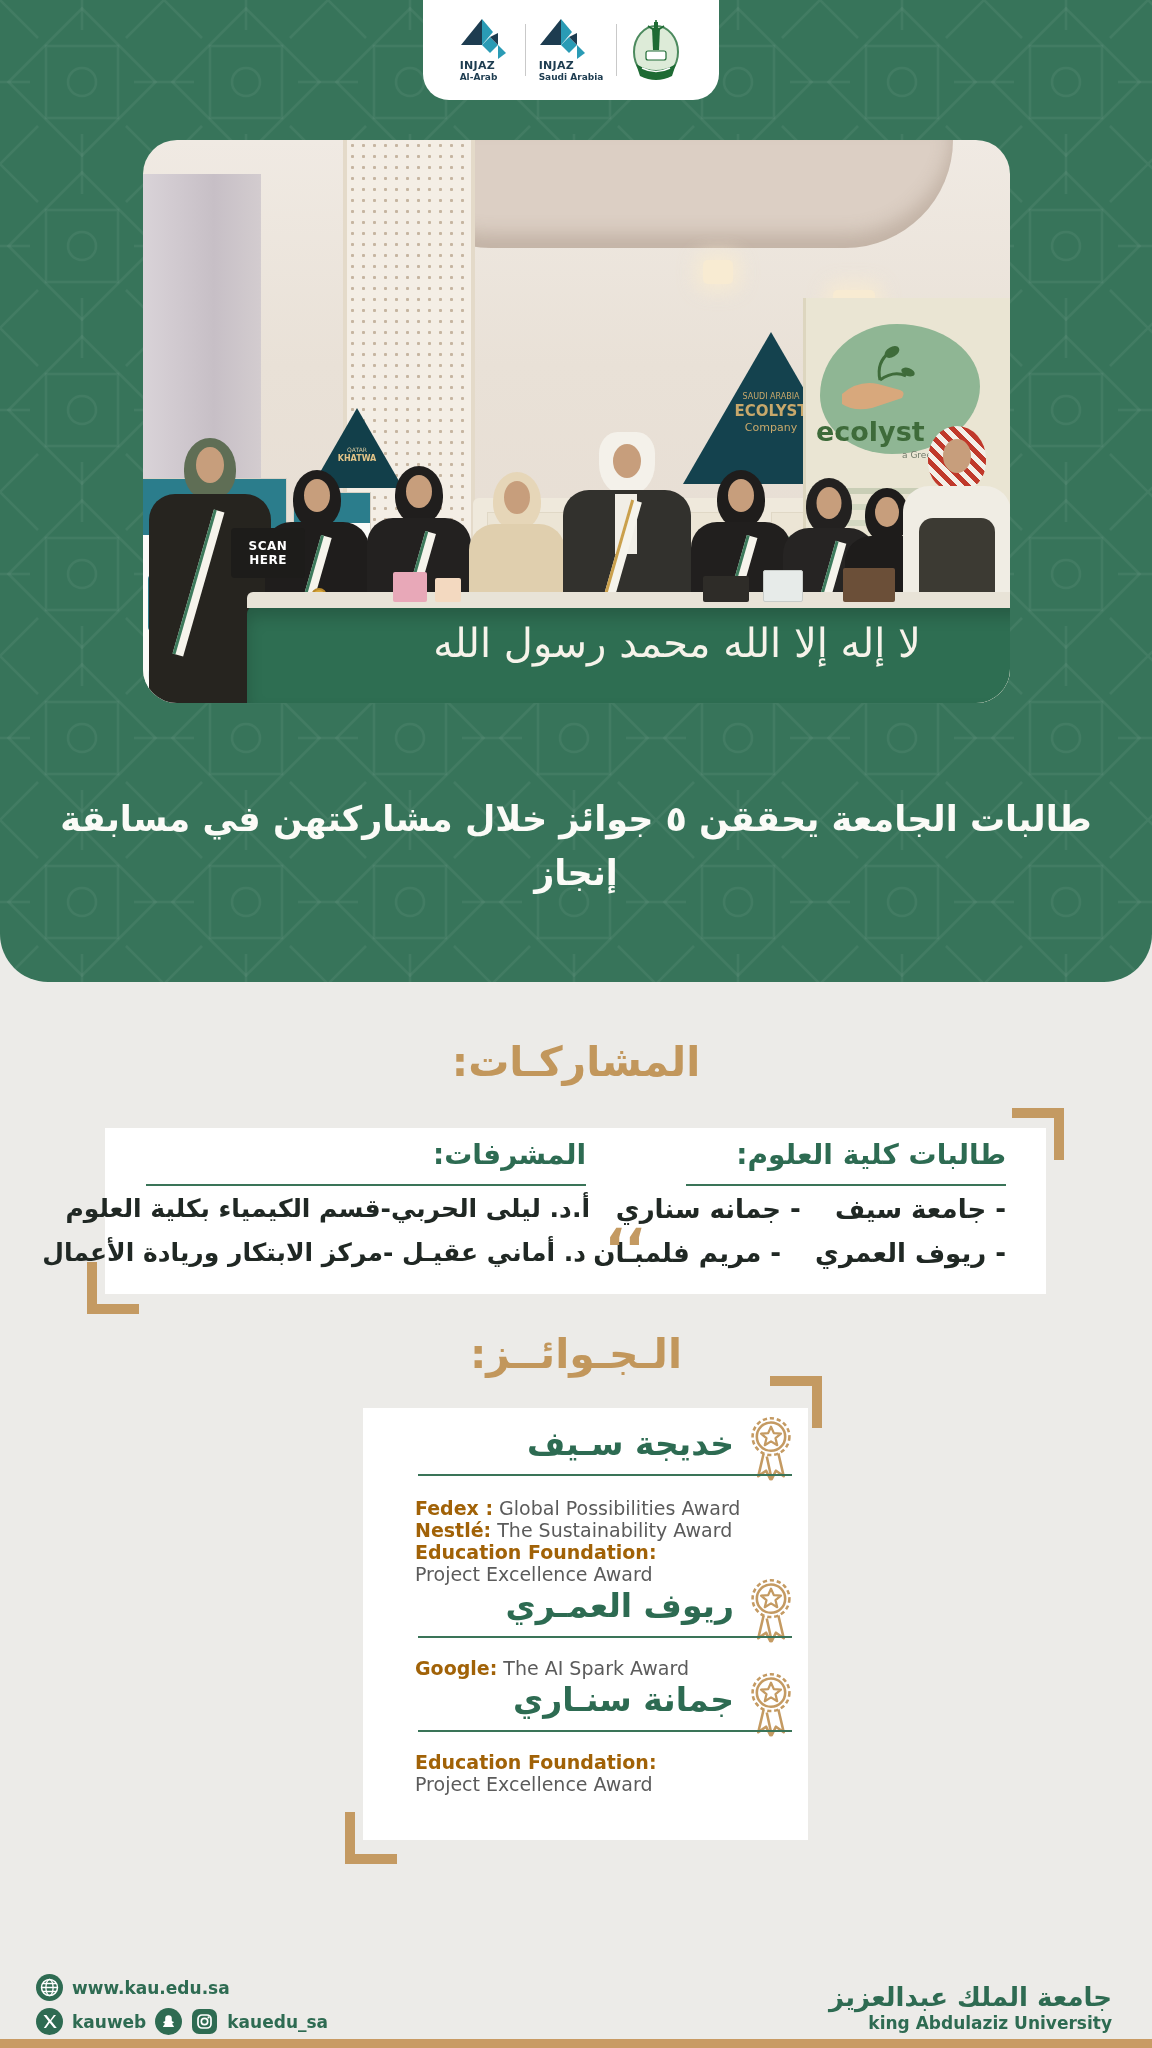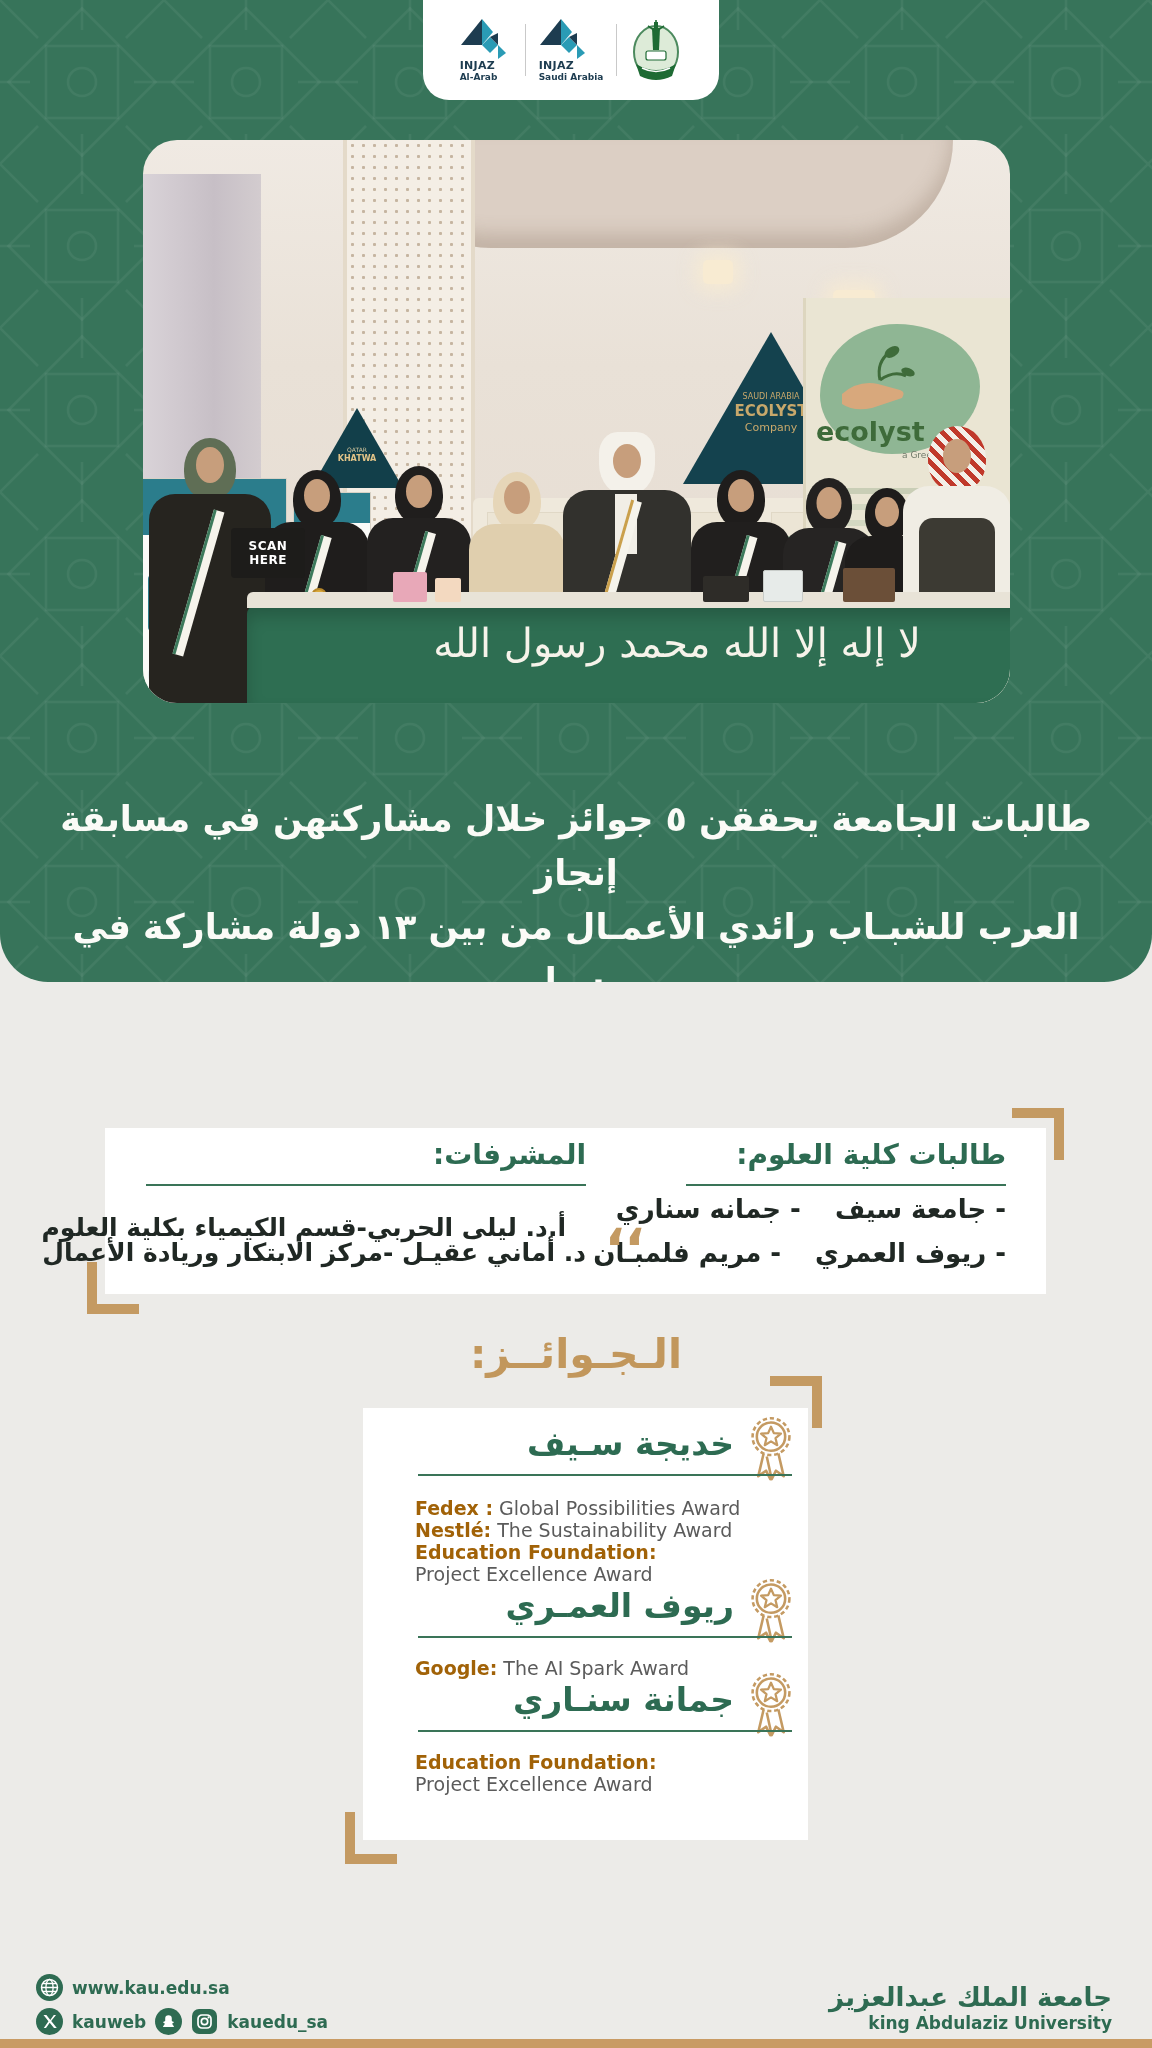"العرب للشبـاب رائدي الأعمـال من" div { html: <div>العرب للشبـاب رائدي الأعمـال من بين ١٣ دولة مشاركة في مسـار</div> -> none }
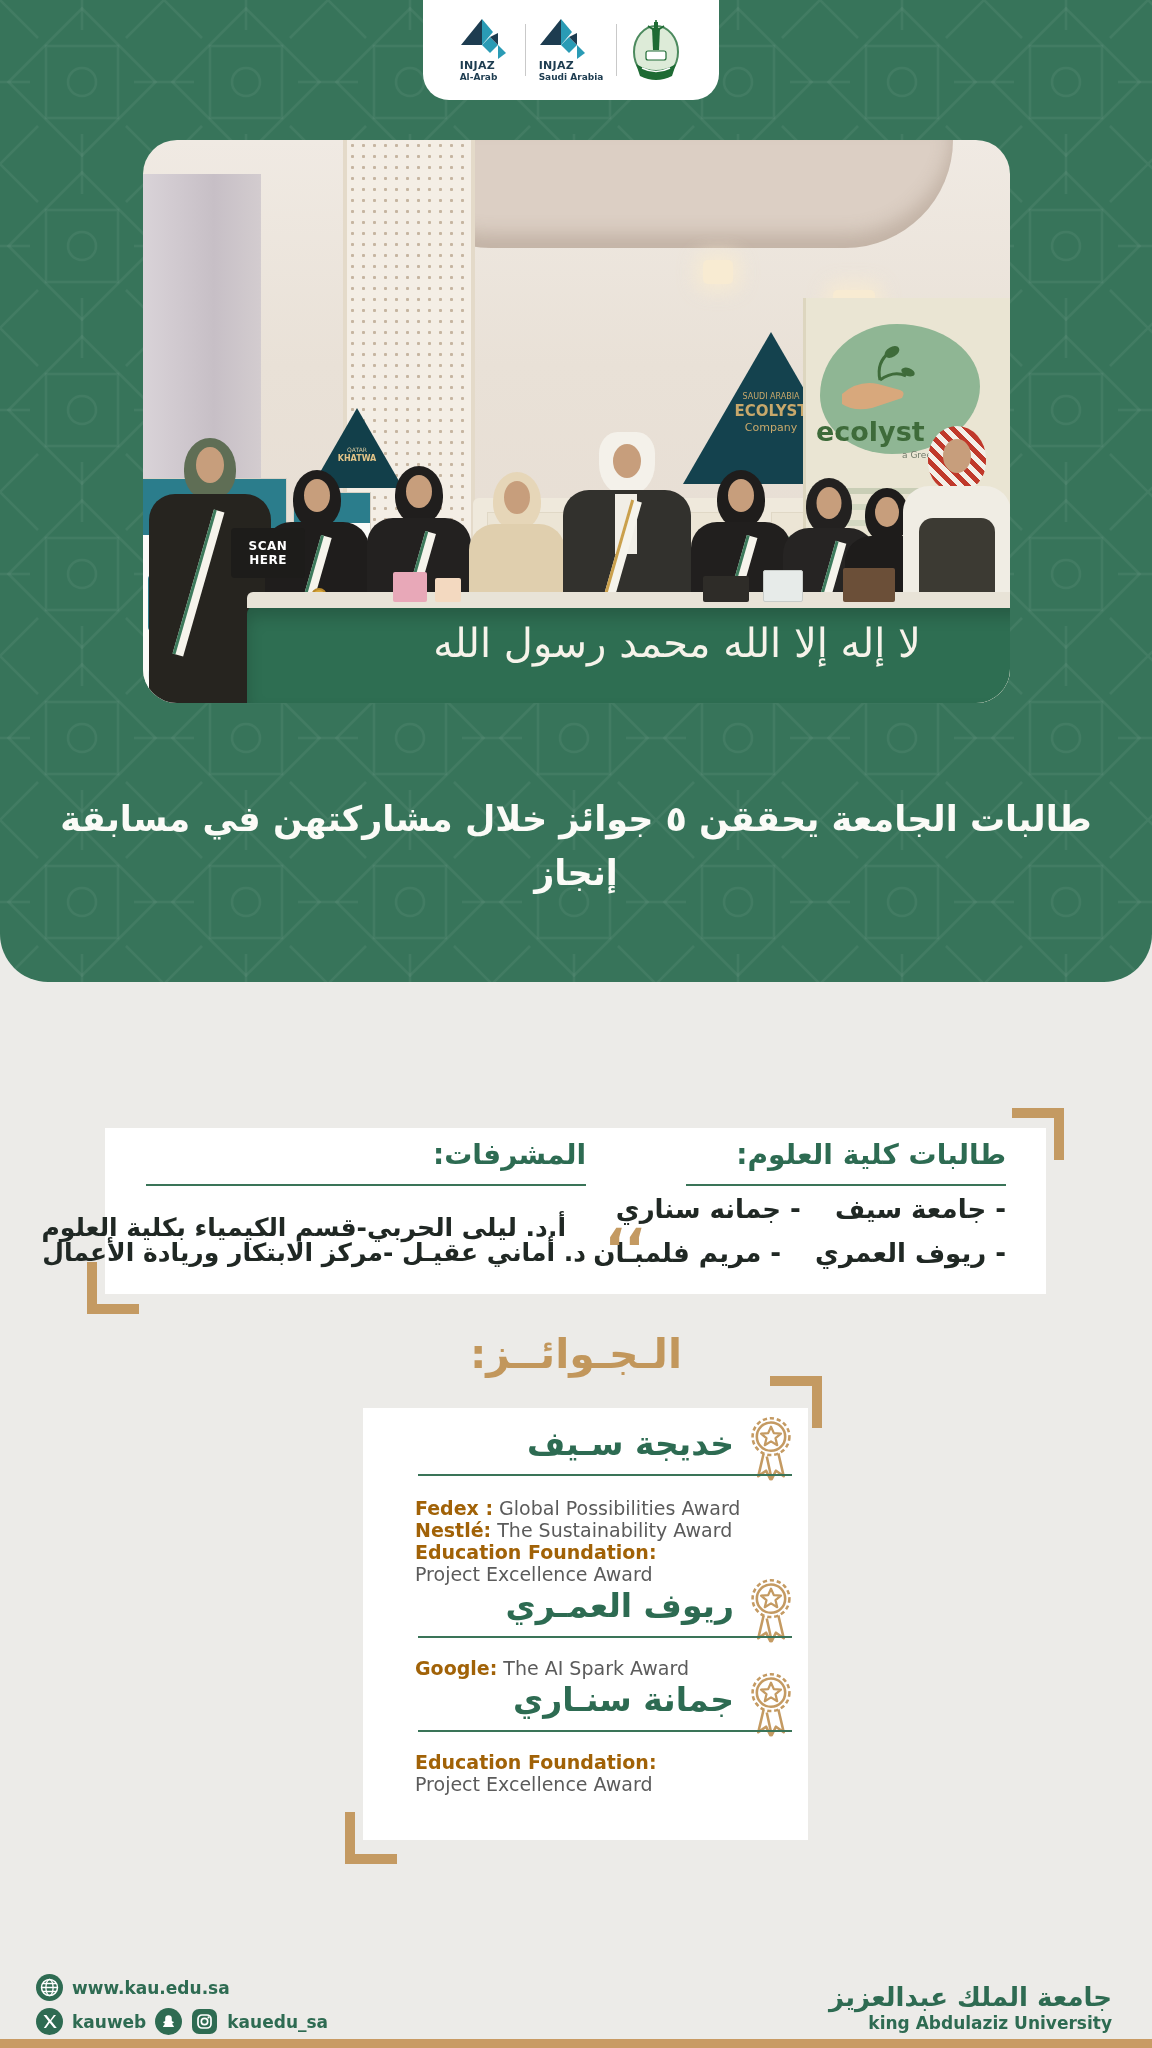"المشاركـات:" div.section-h { html: none -> <div>المشاركـات:</div> }
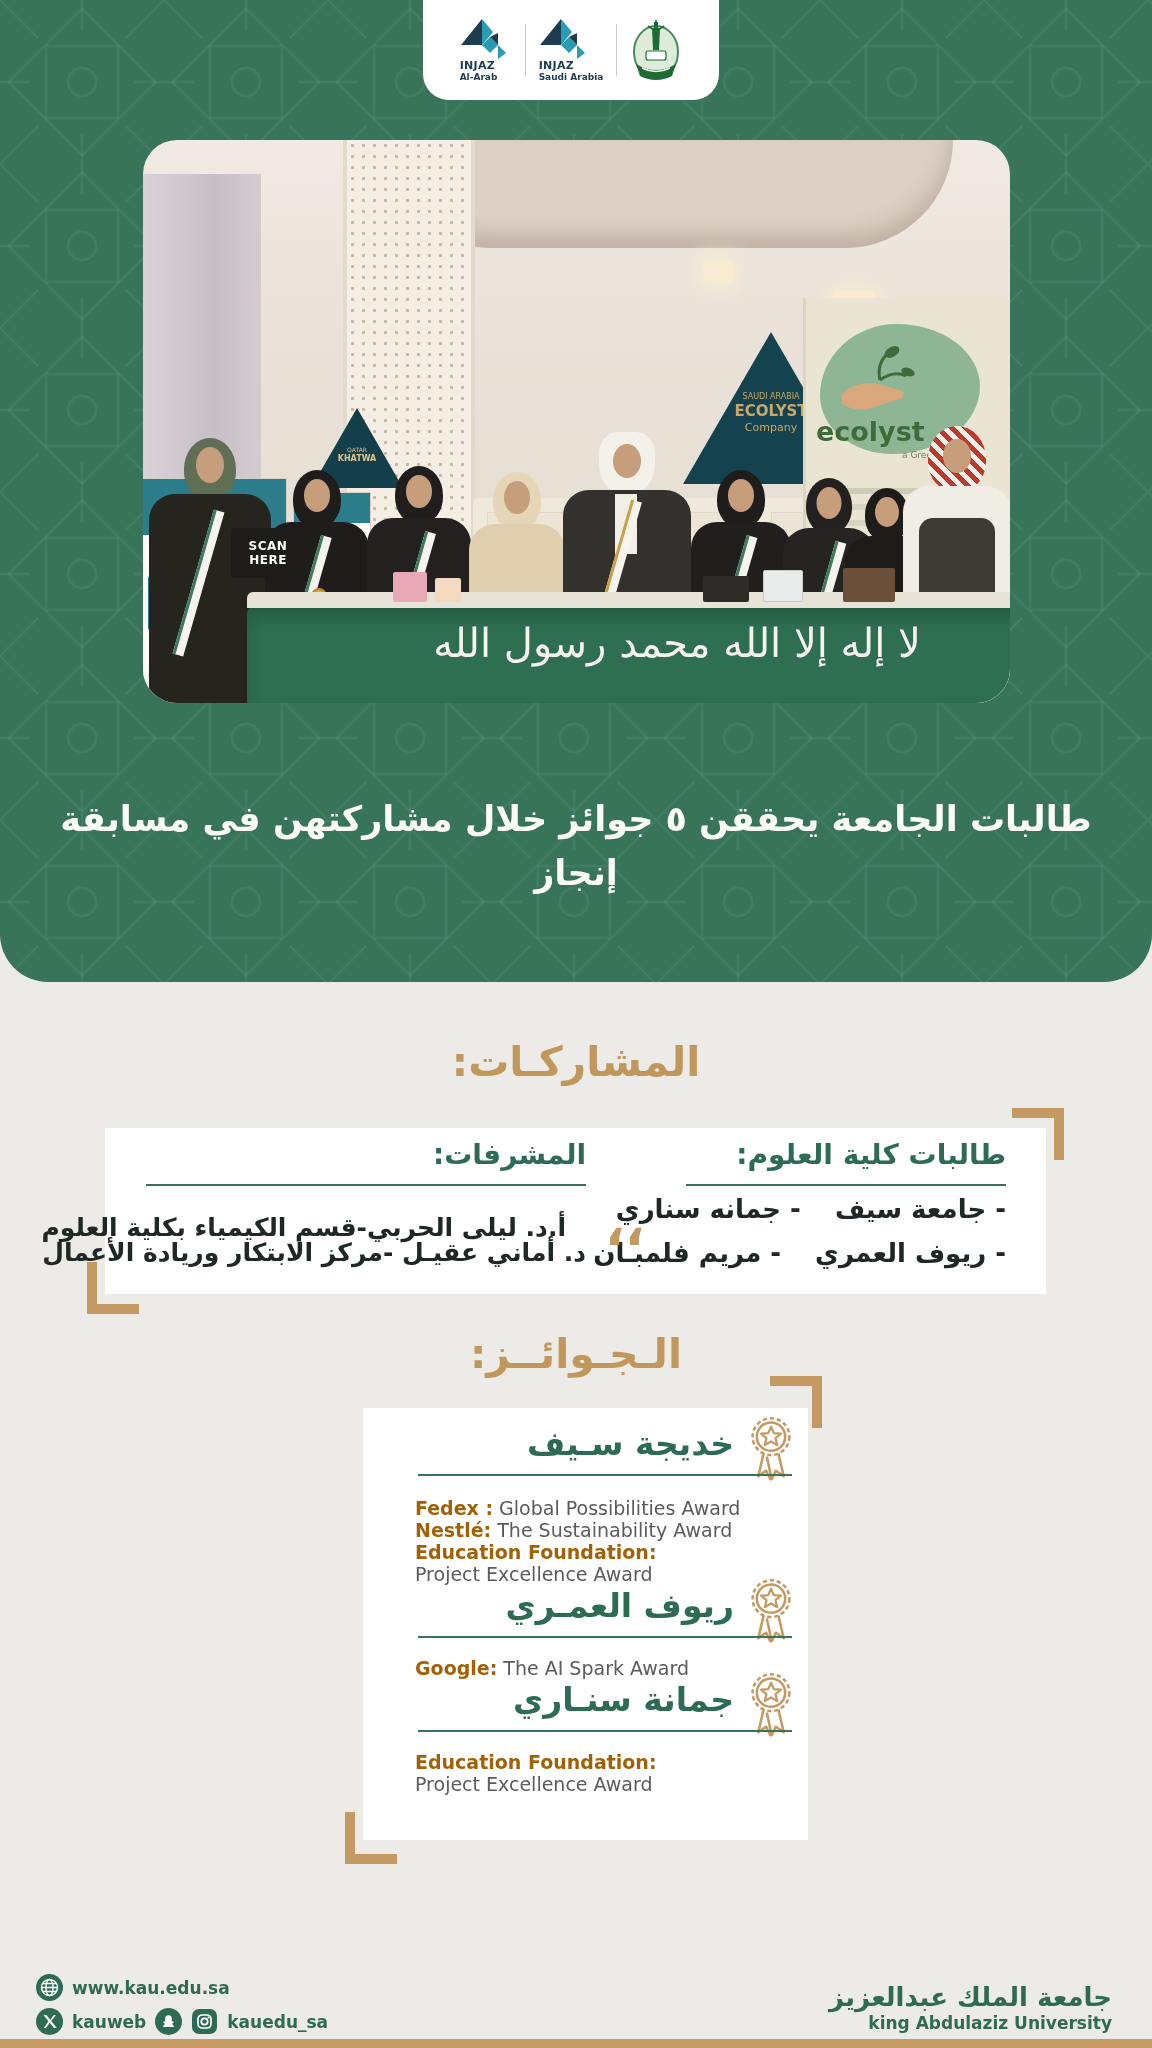"أ.د. ليلى الحربي-قسم الكيمياء بكلية" div.sup-row { margin-top: 19px -> none; right: 480px -> 456px }
